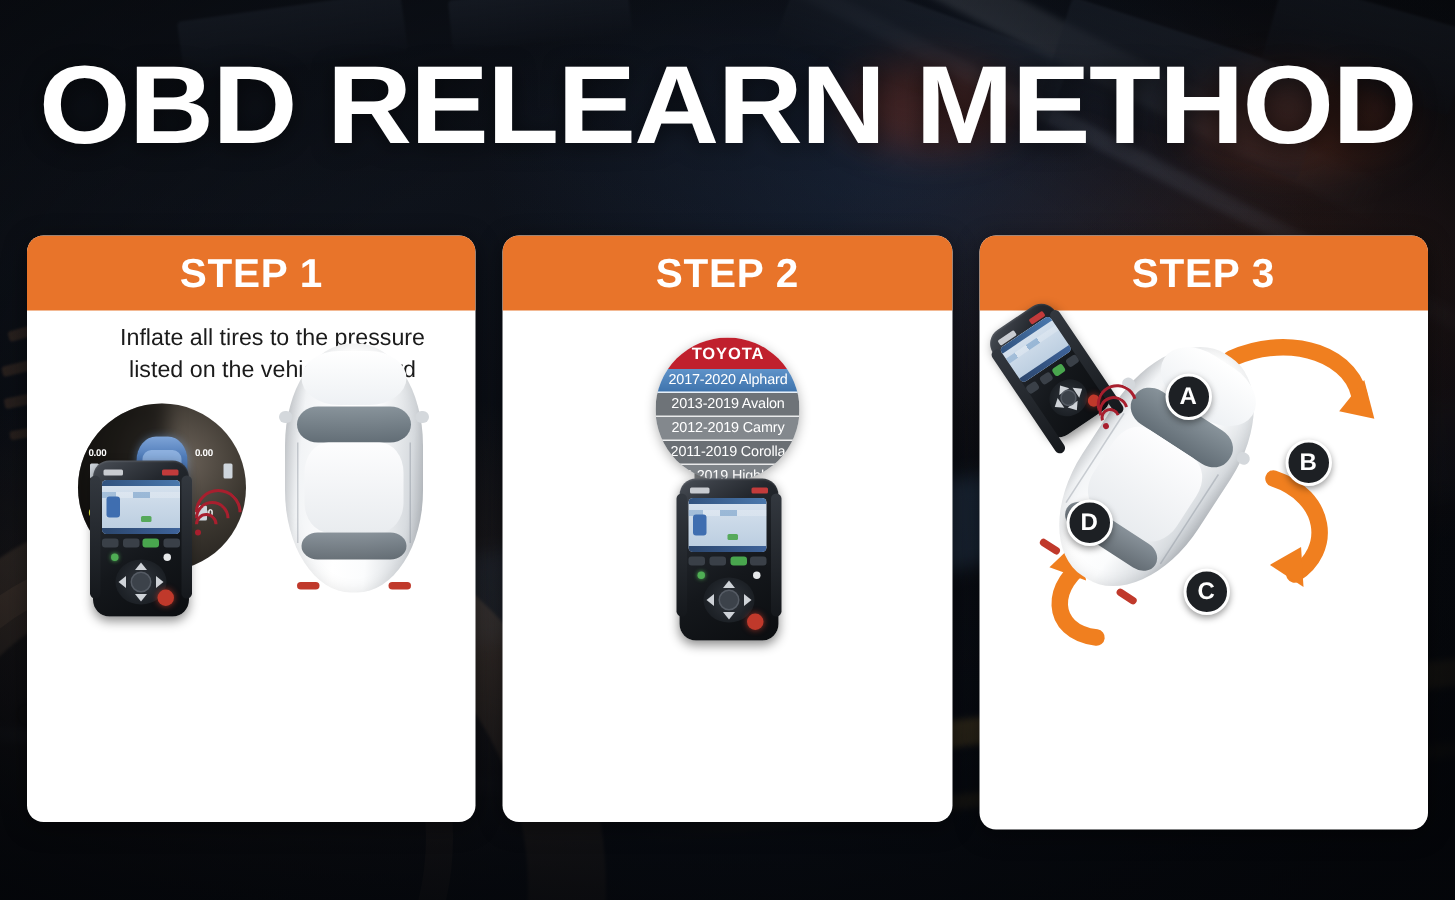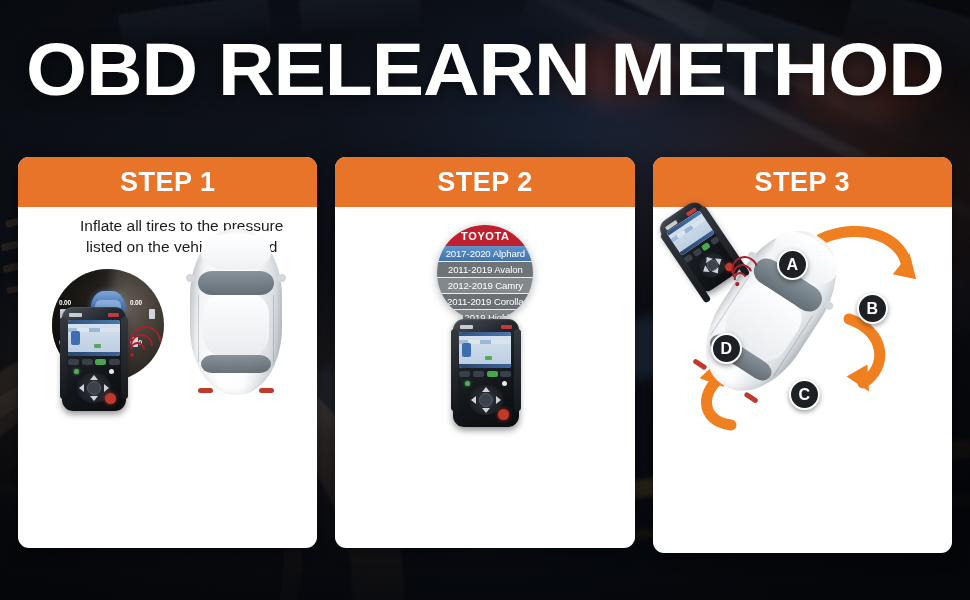"2011-2019 Avalon" div.ty-row { text: 2011-2019 -> 2013-2019 }
